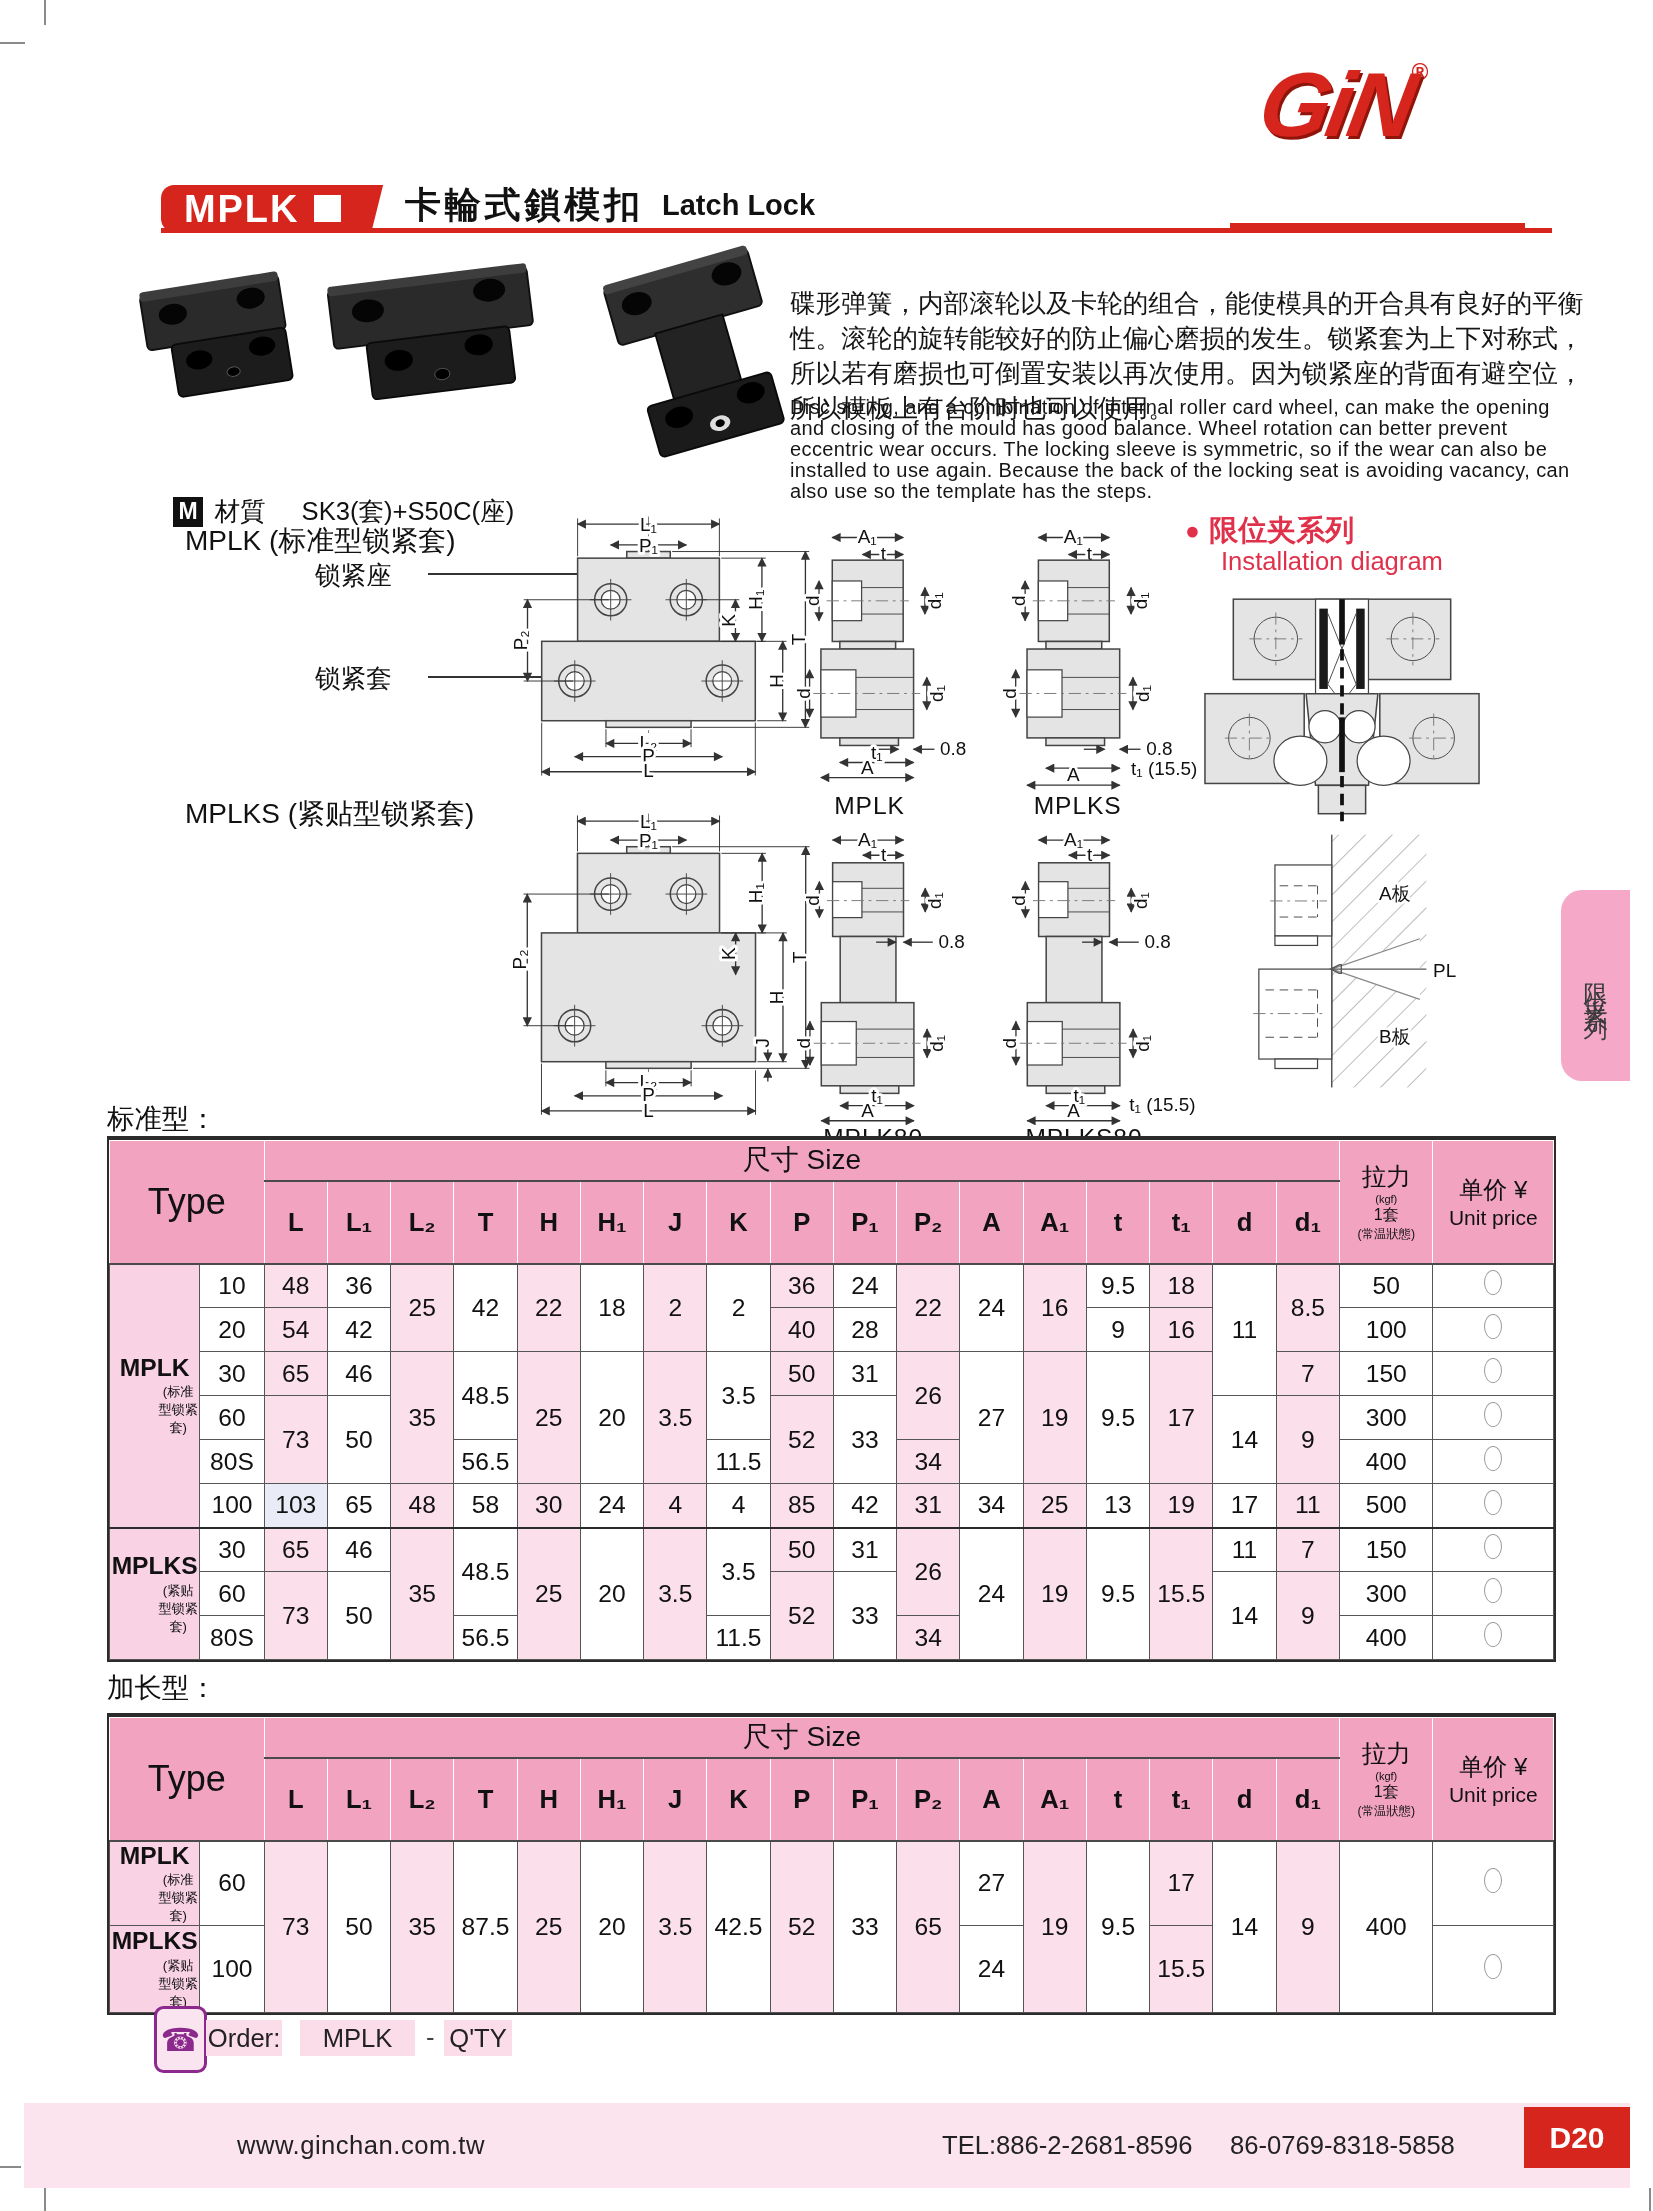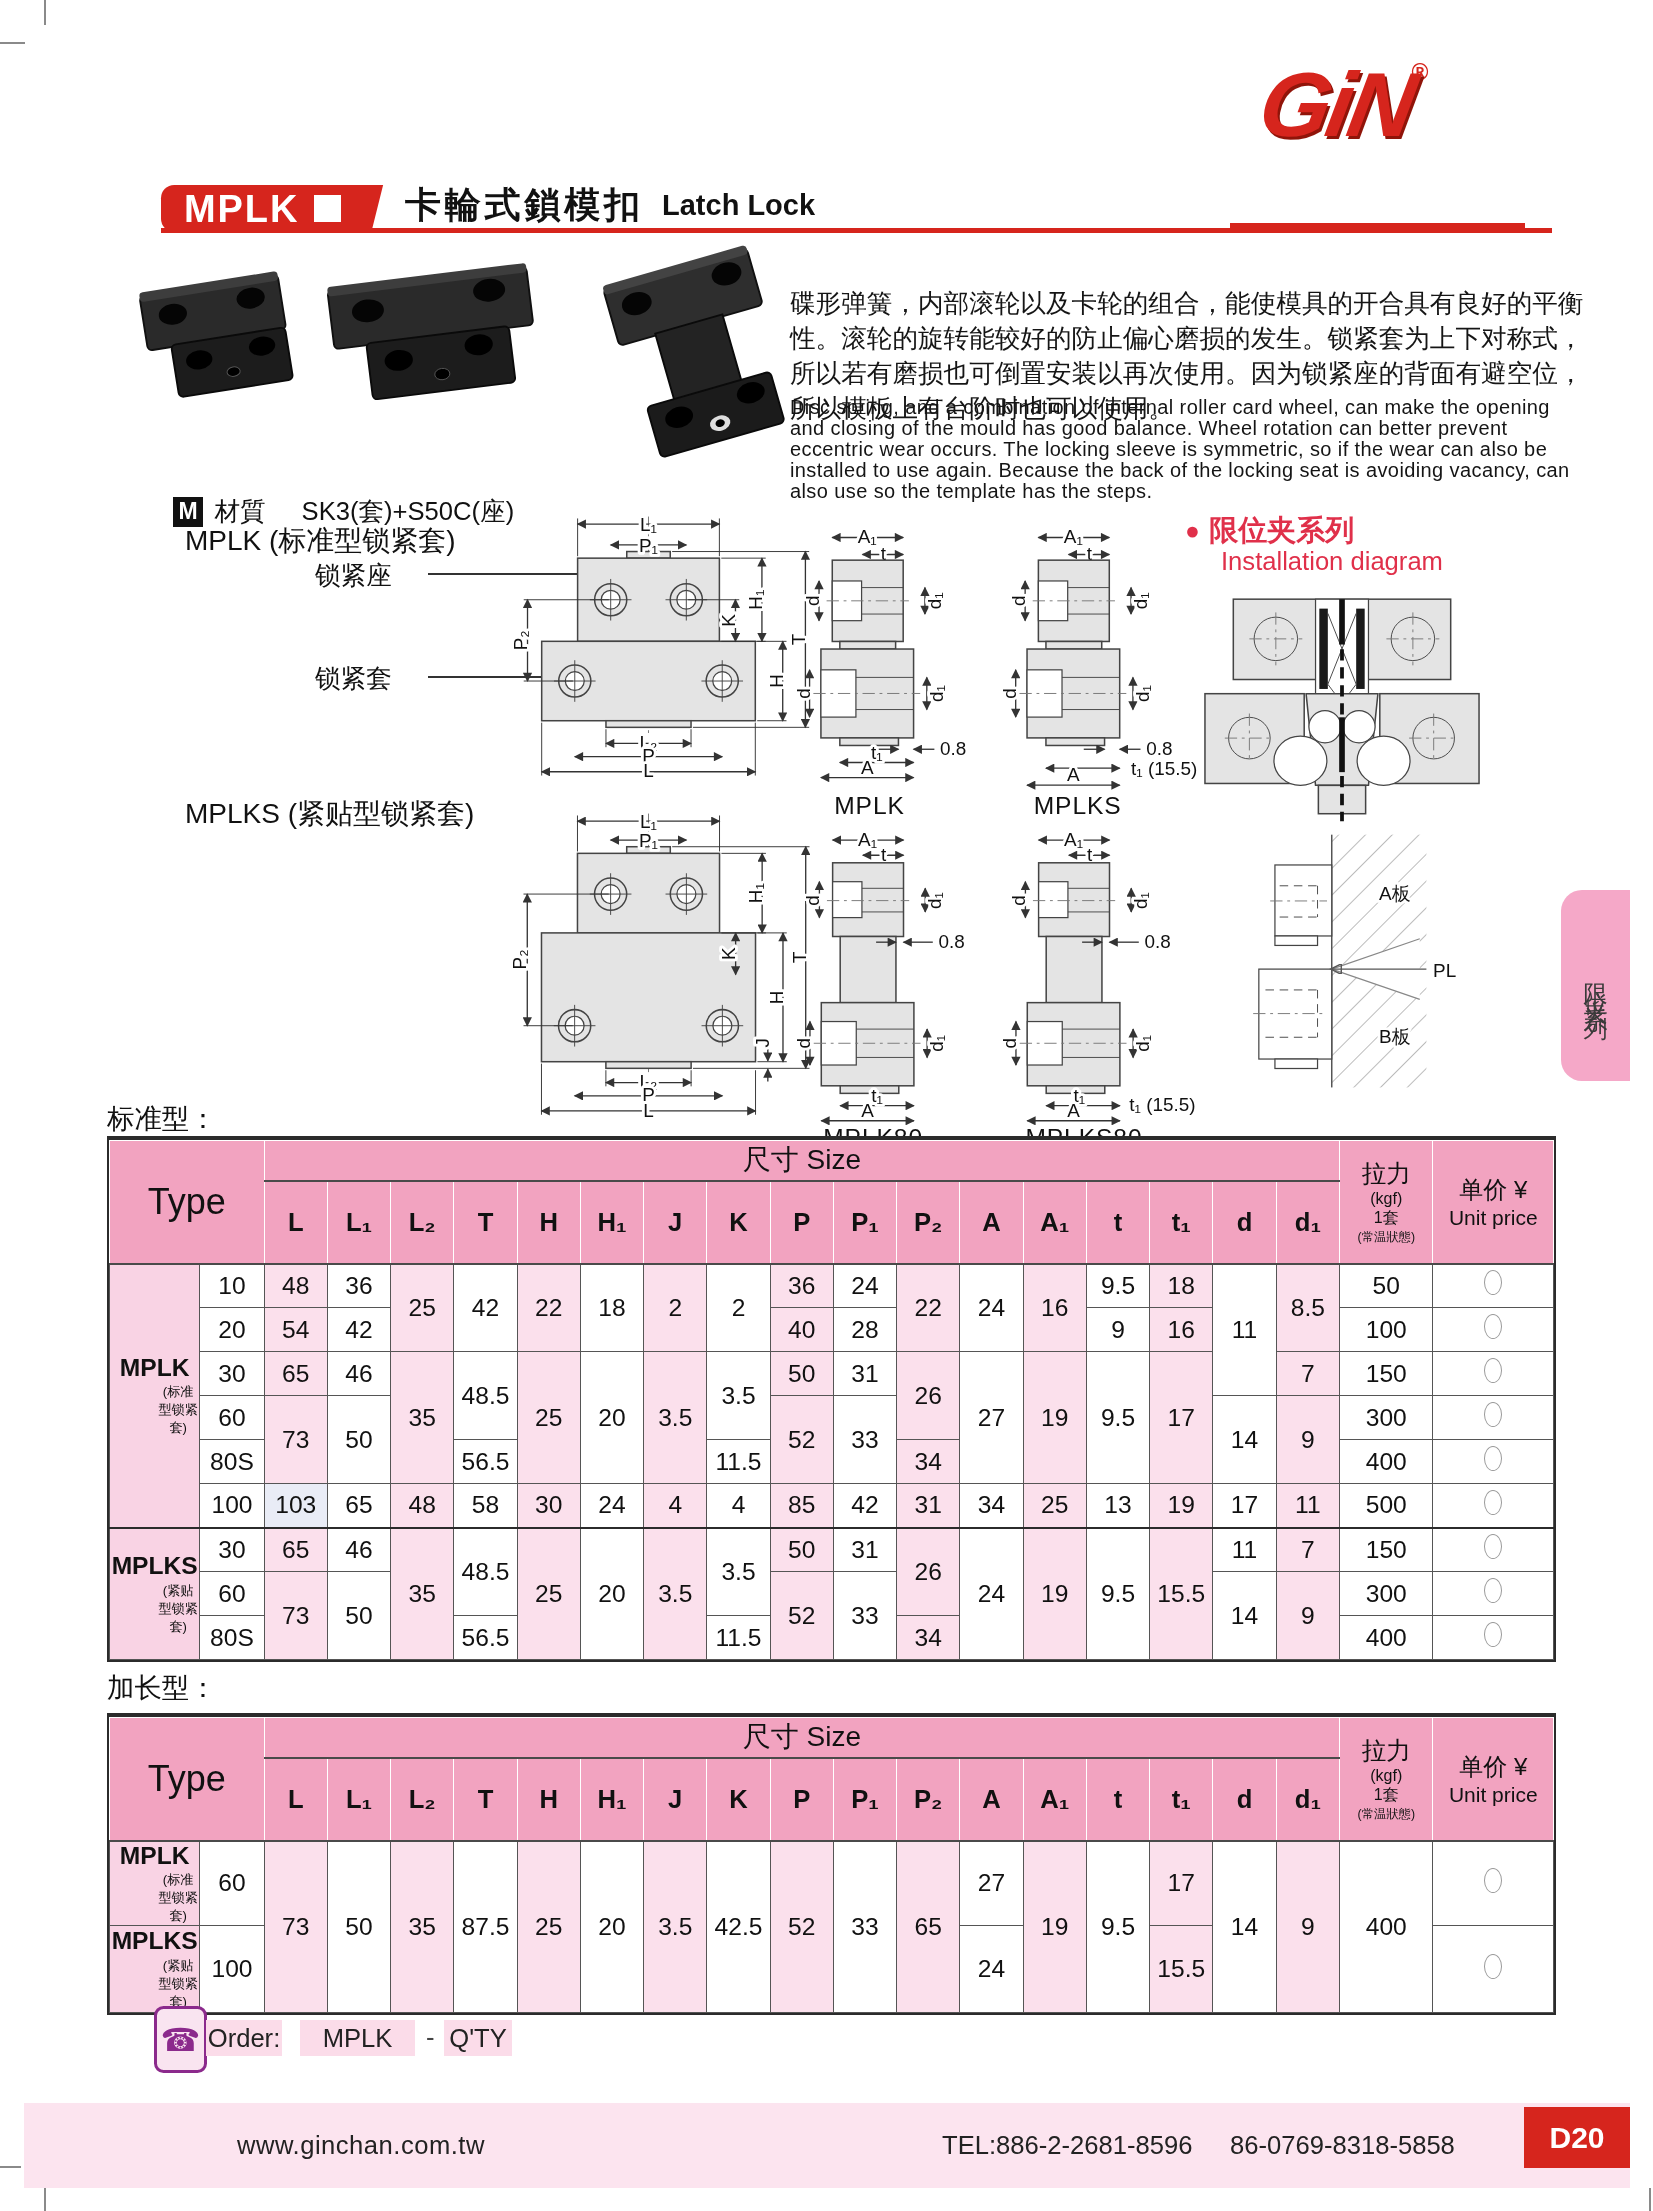"(kgf)" .p2 { font-size: 16px -> 11px }
